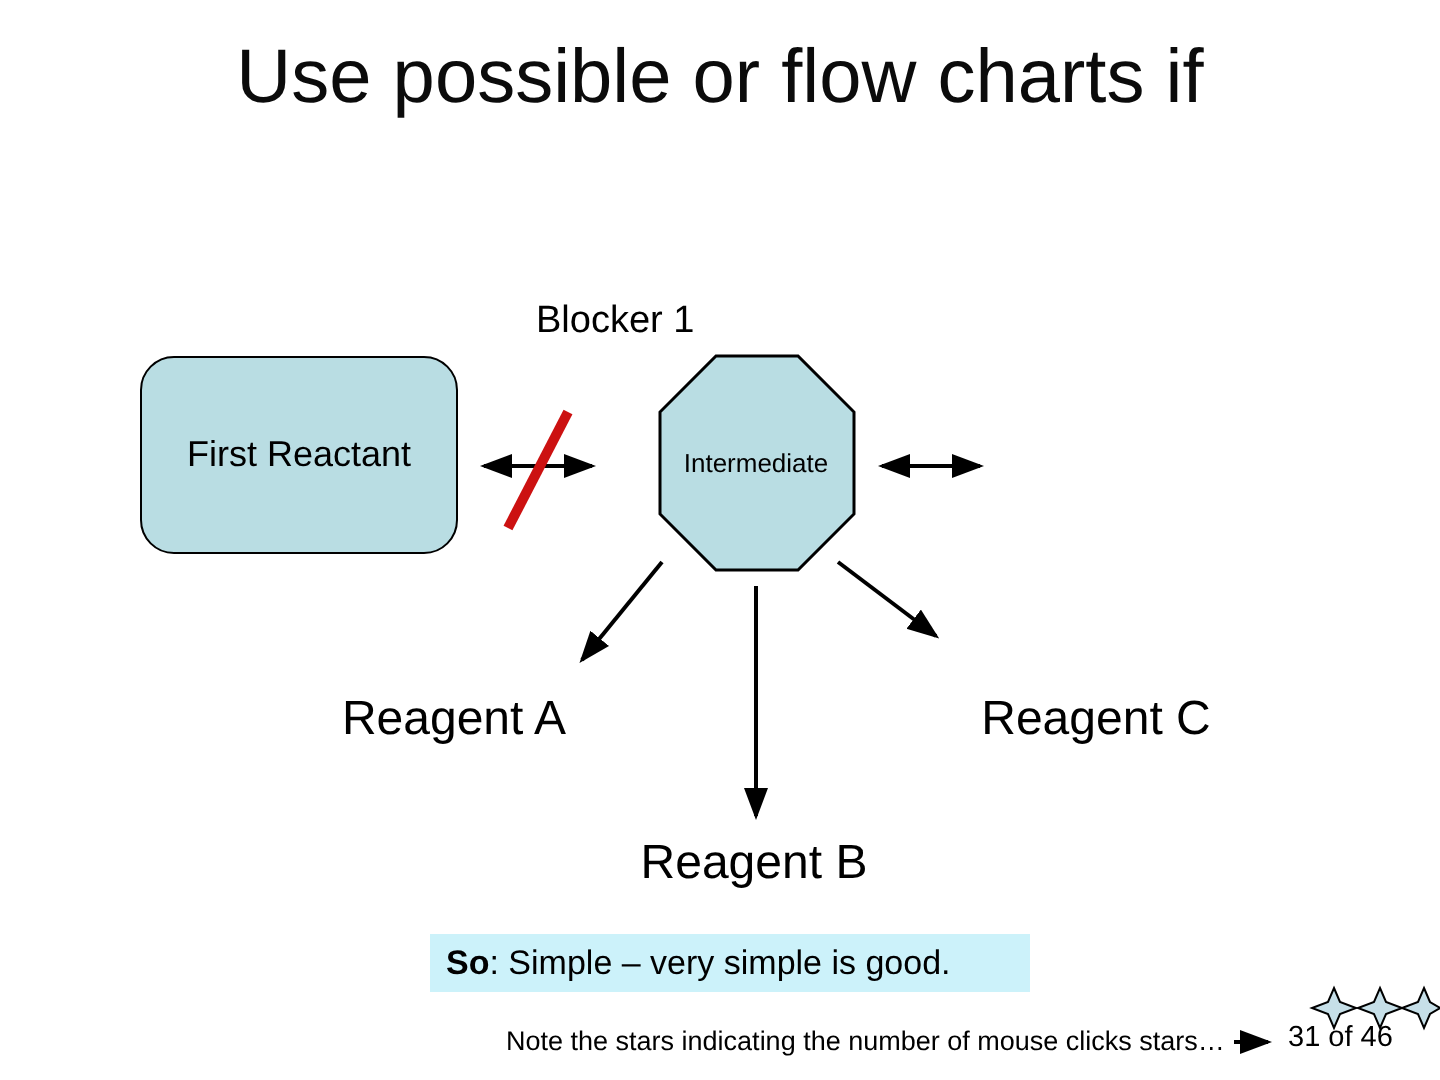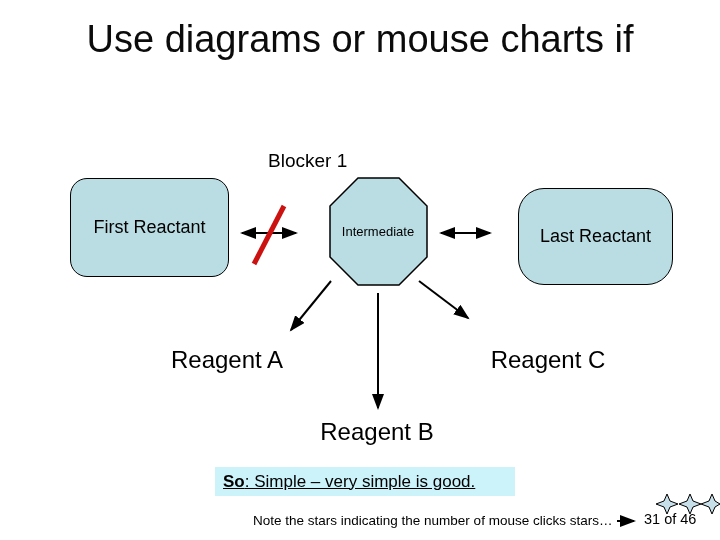"Use diagrams or mouse charts" div { text: diagrams or mouse -> possible or flow }
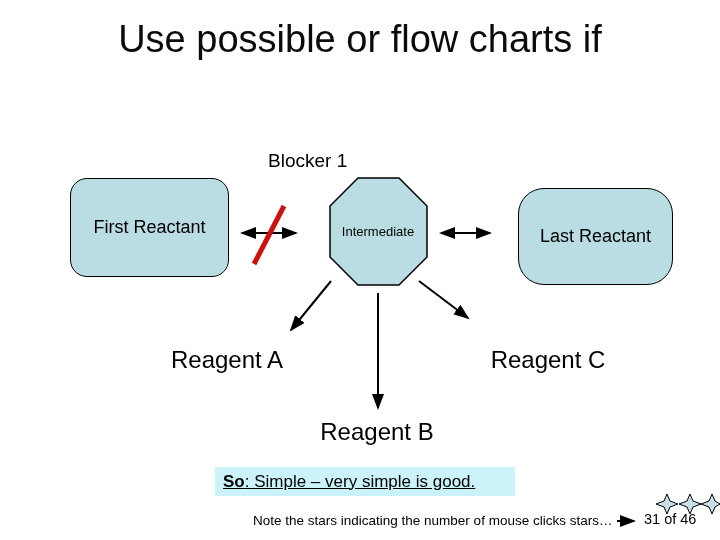"Last Reactant" div.abs { html: <div> <span>Last Reactant</span> </div> -> none }
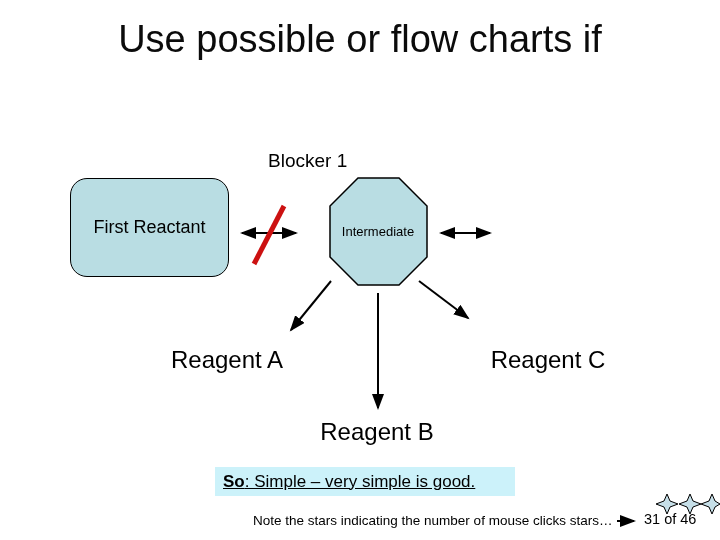"So" .so-callout { text-decoration: underline -> none }
